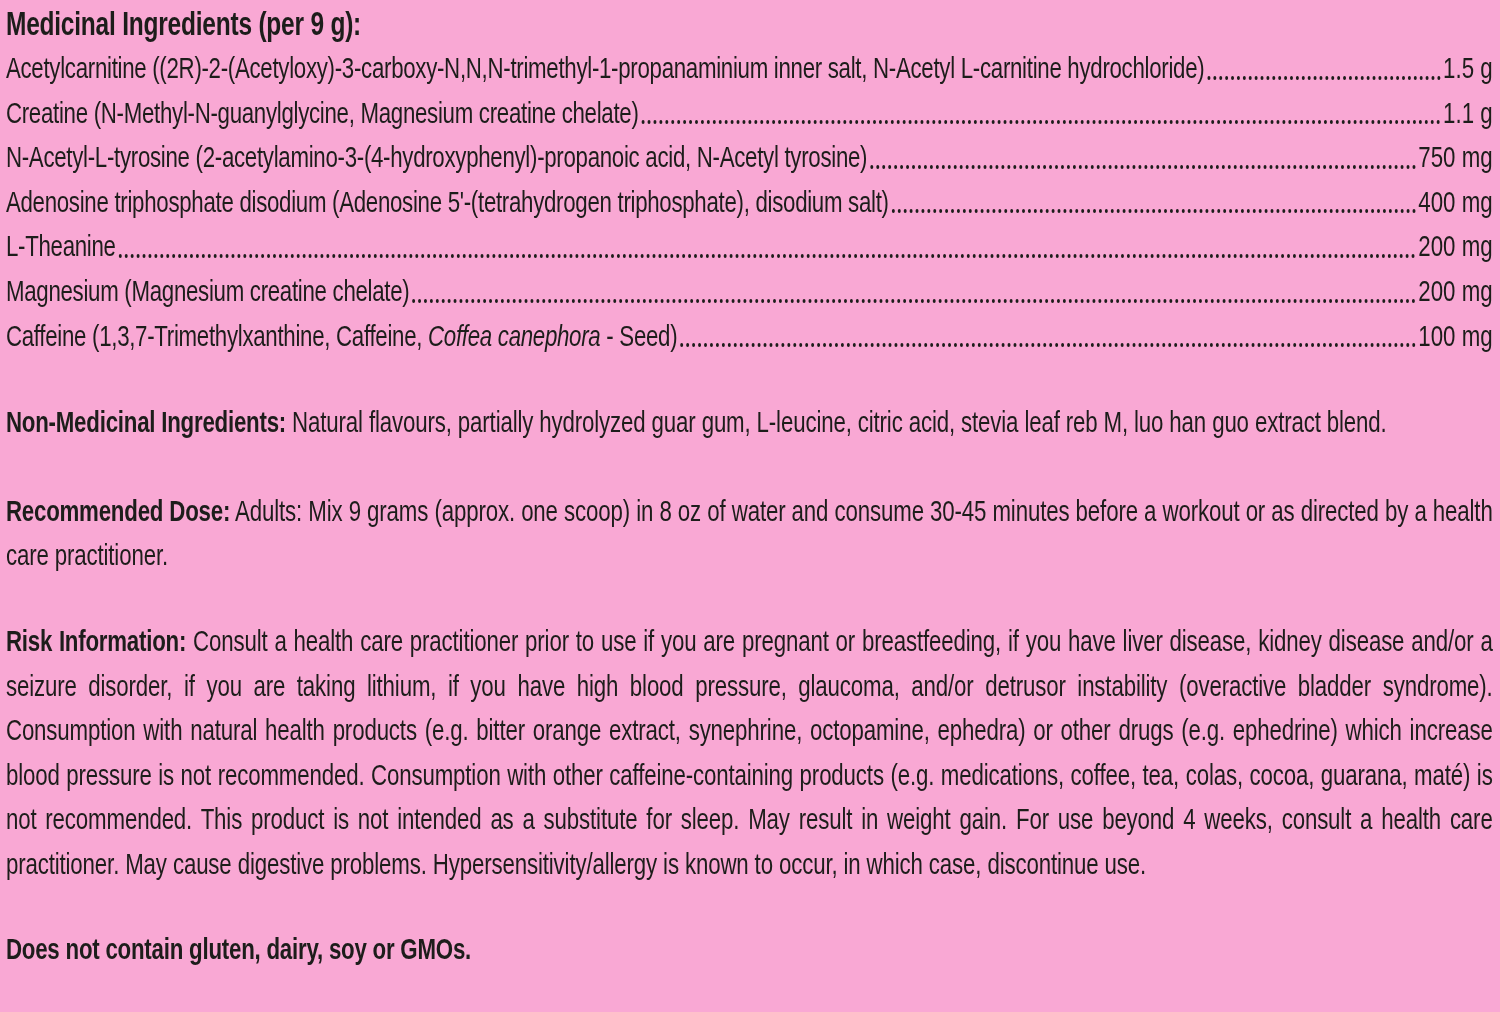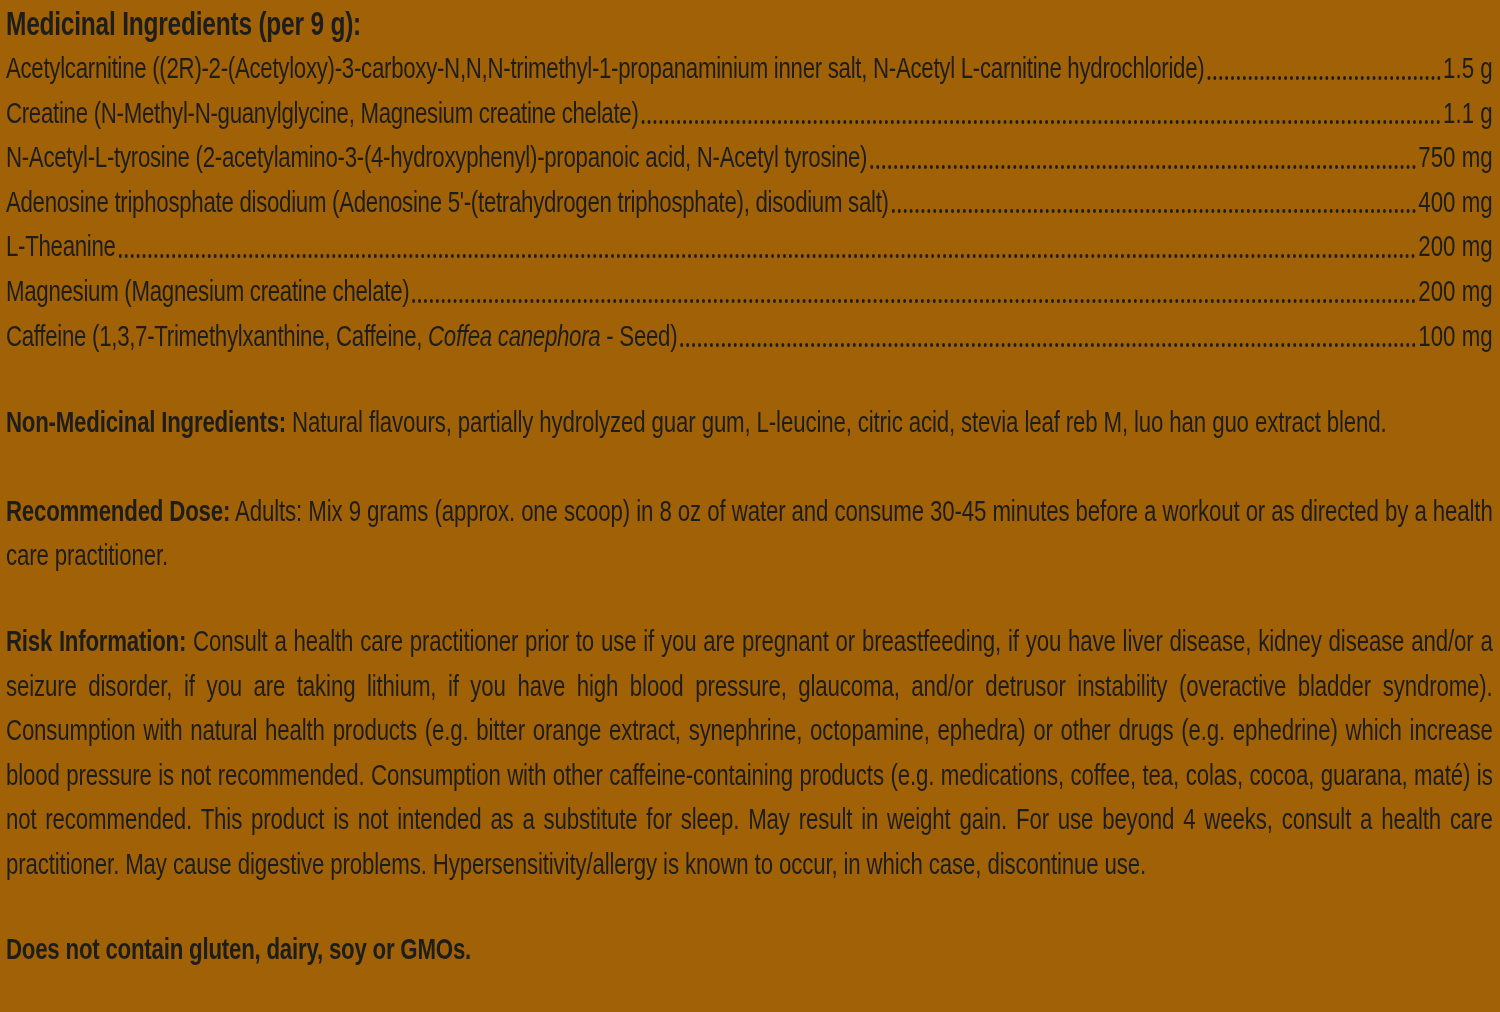"Medicinal Ingredients (per 9 g):" .page { background: #a16207 -> #f9a8d4 }
